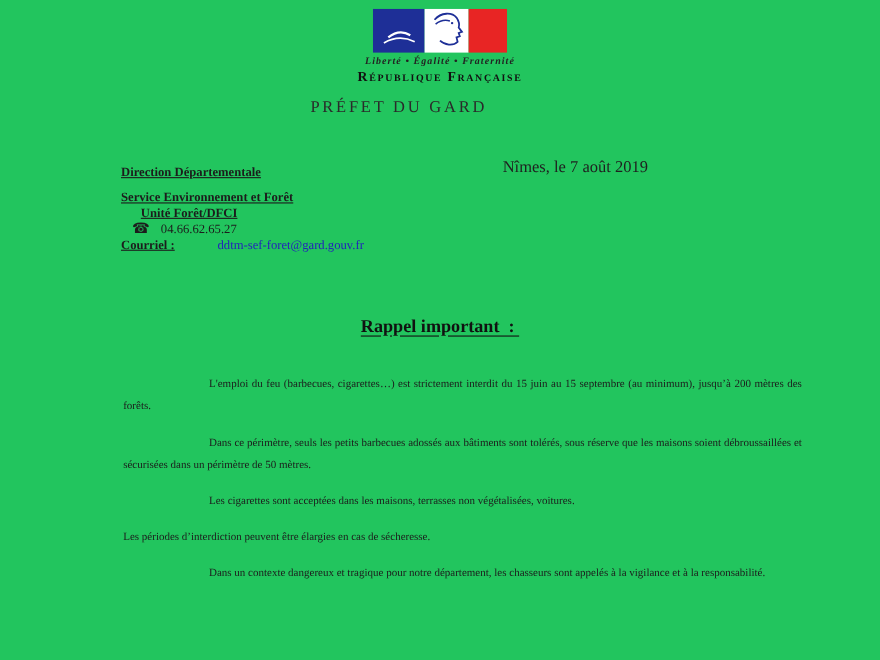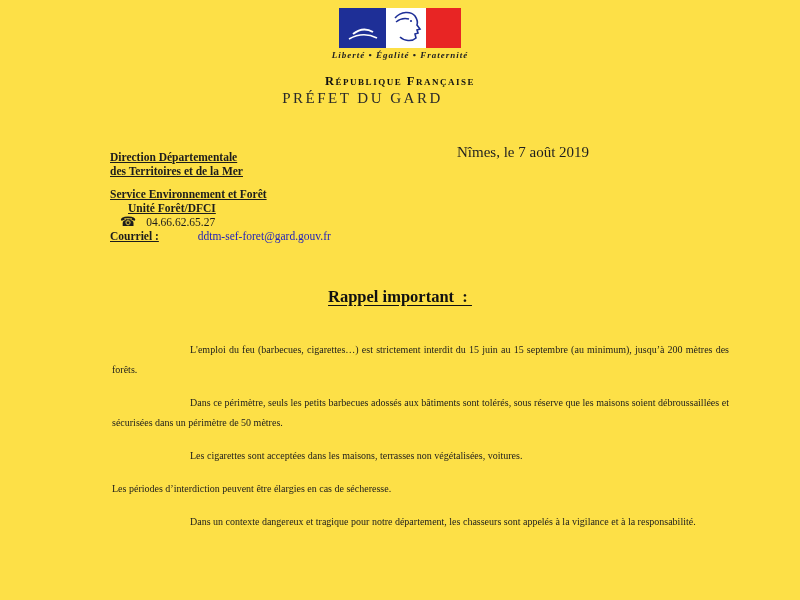"Liberté • Égalité • Fraternité" #page { background: #fde047 -> #22c55e }
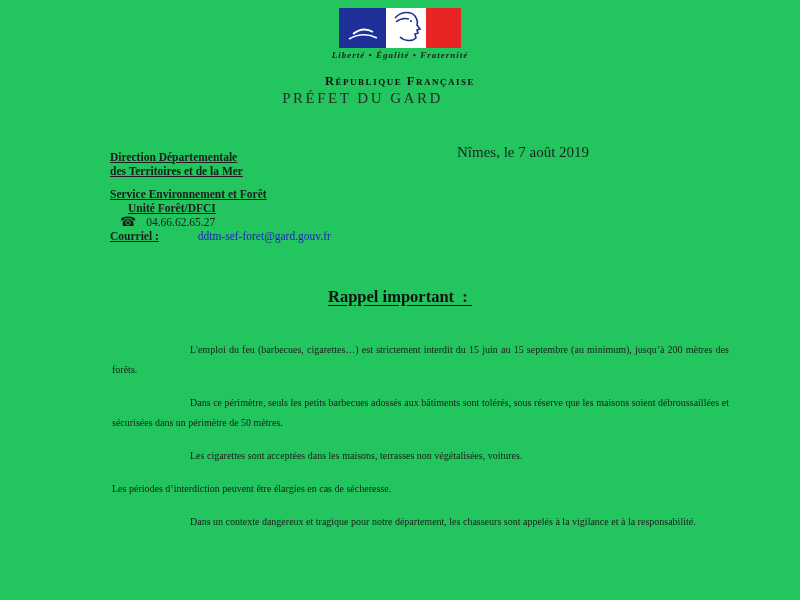"République Française" #logo-republic { margin-top: 14px -> 3px }
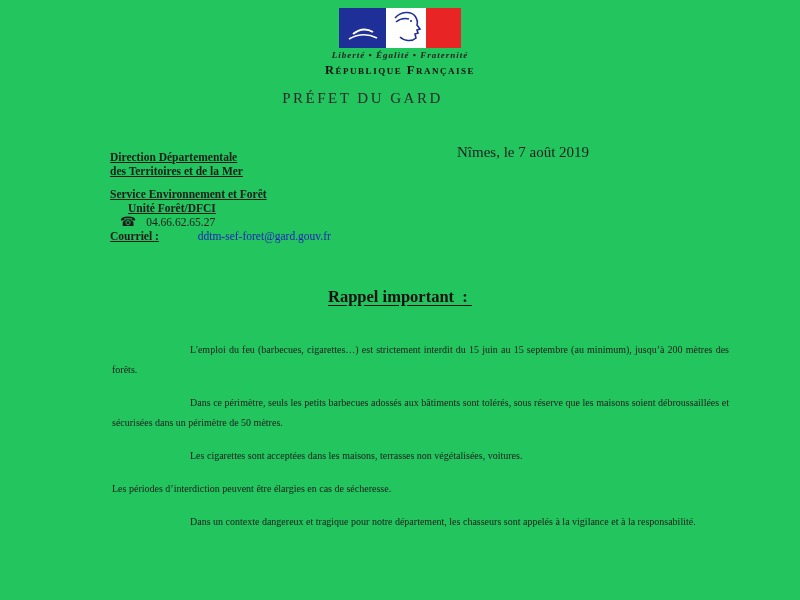"des Territoires et de la" div.bold { html: <div>des Territoires et de la Mer</div> -> none }
